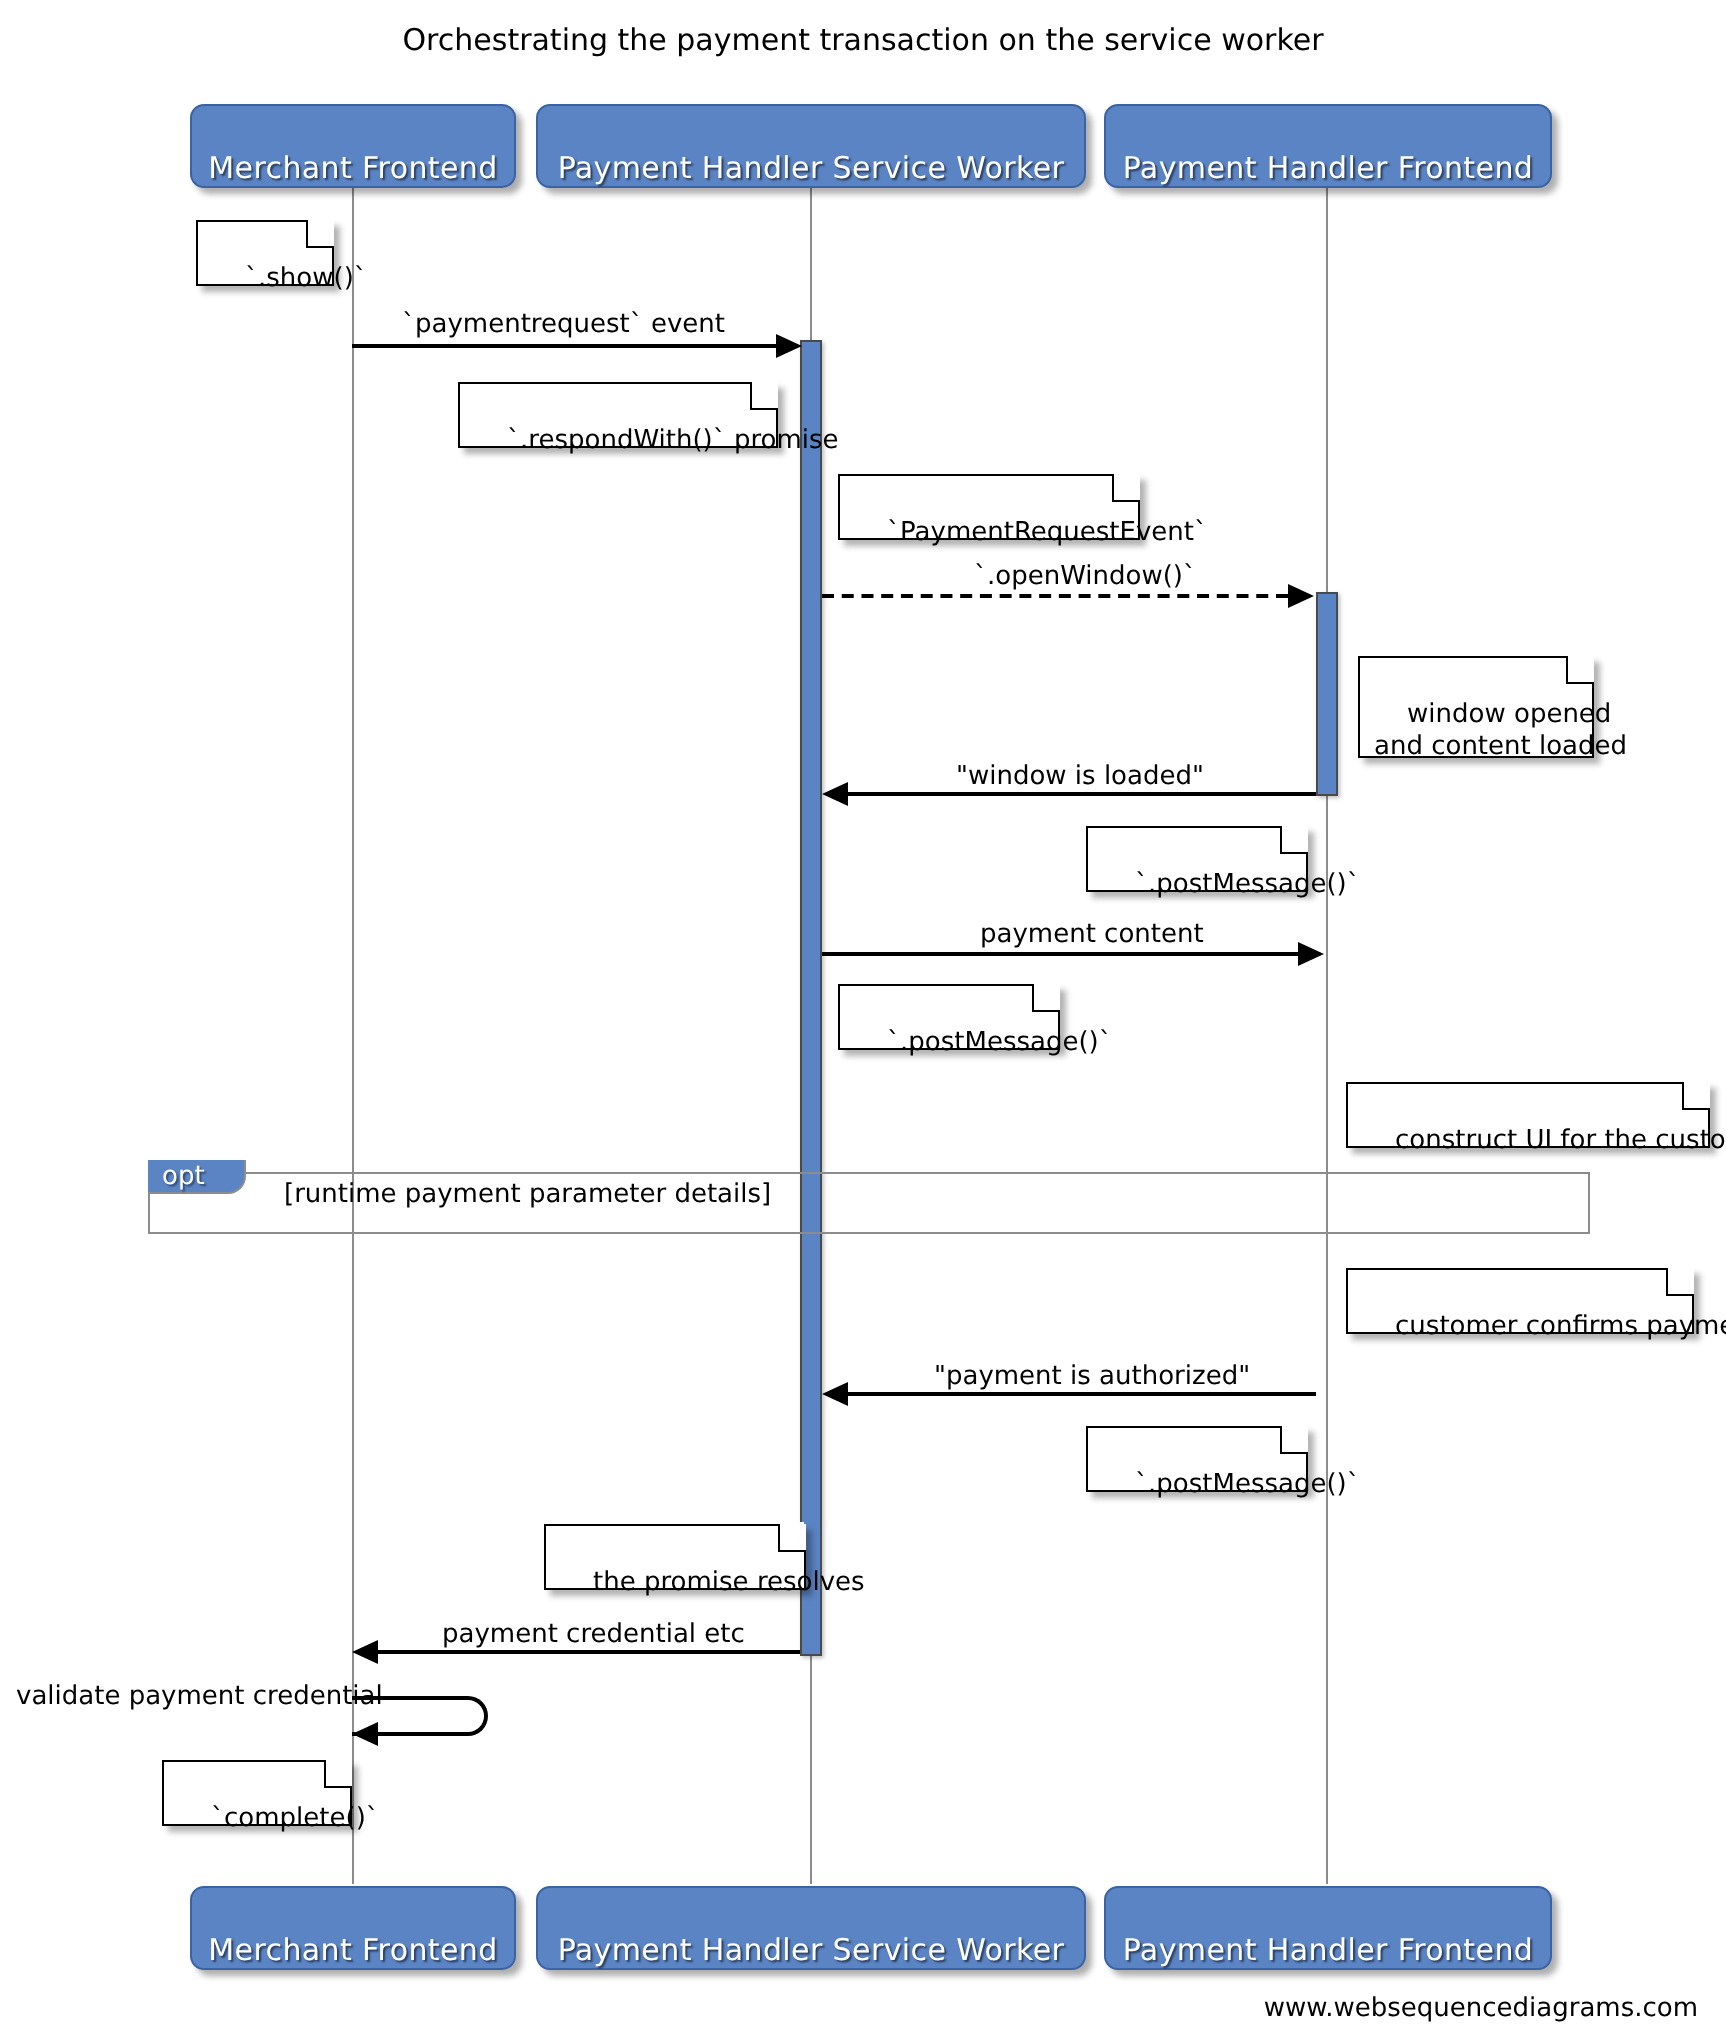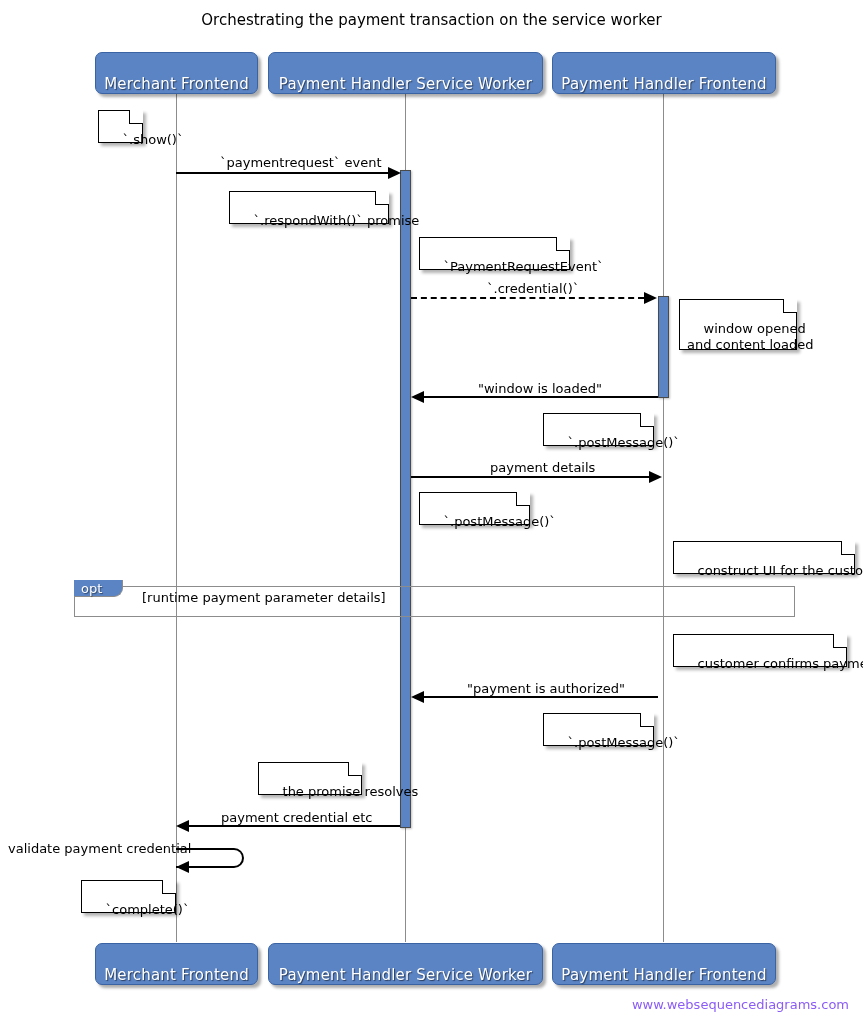"`.show()`" div.note { width: 45px -> 69px }
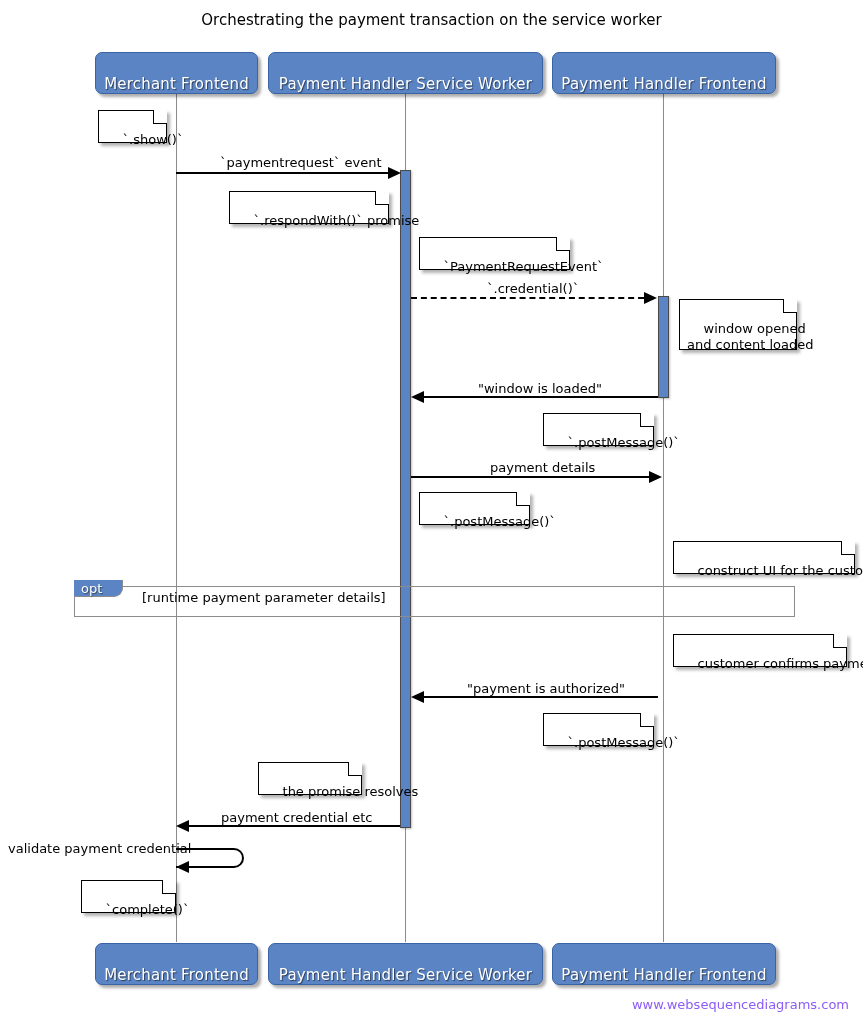"`paymentrequest` event" div.msg-label { left: 220px -> 201px }
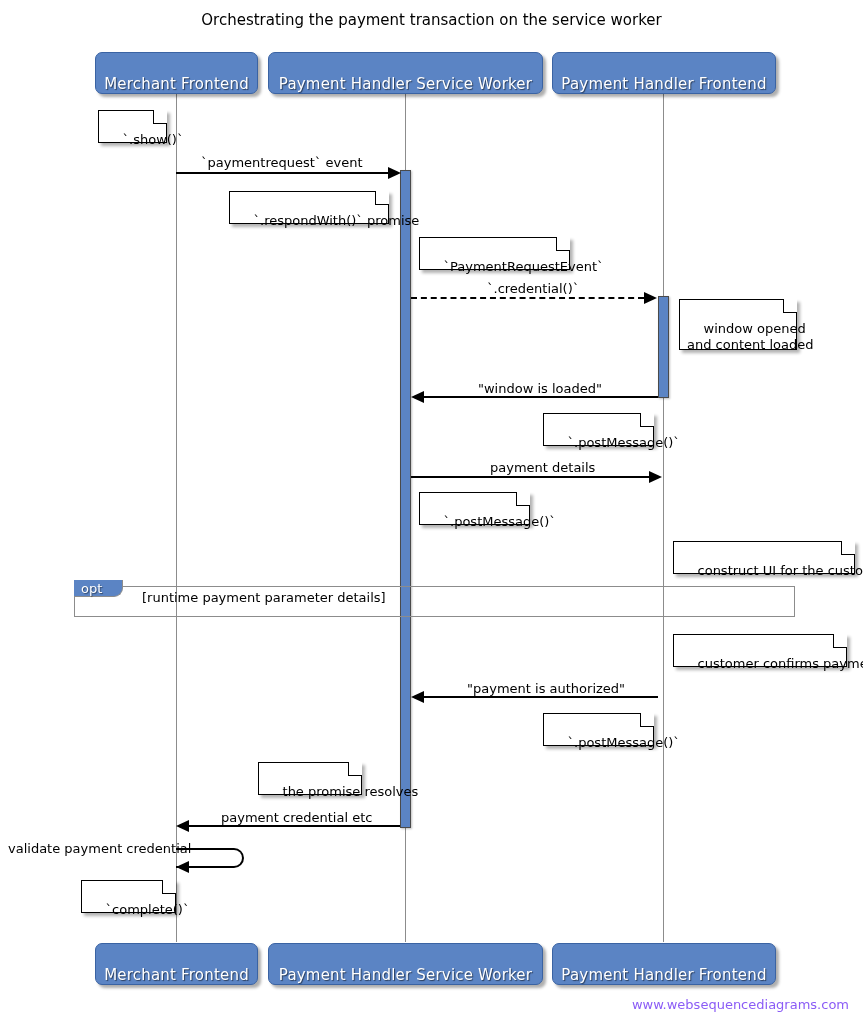"`.credential()`" div.msg-label { text: .credential -> .openWindow }
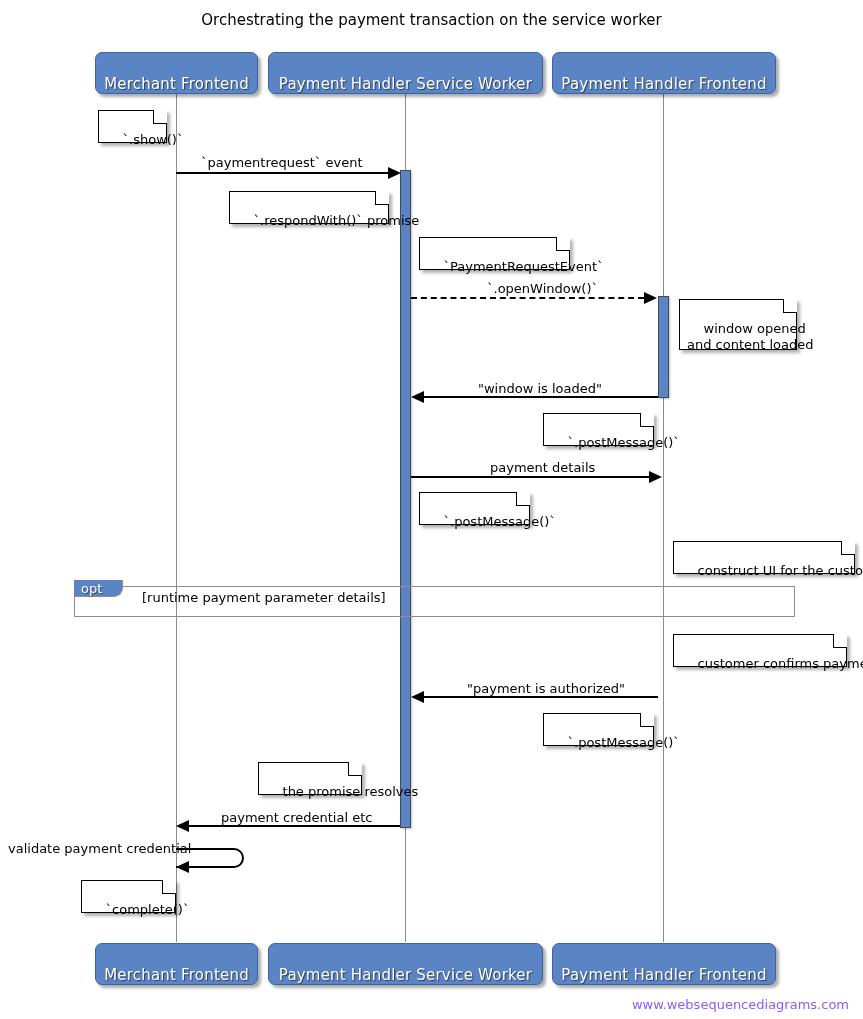"window opened" div.note { top: 299px -> 328px }
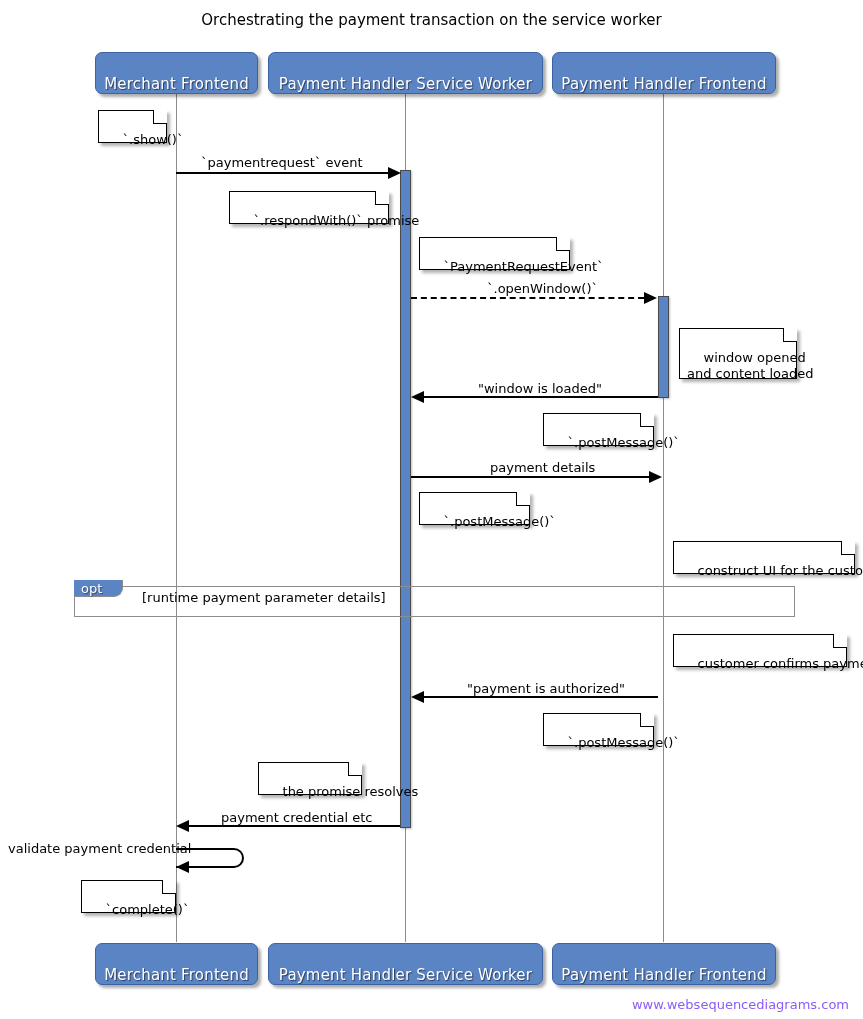"payment details" div.msg-label { text: details -> content }
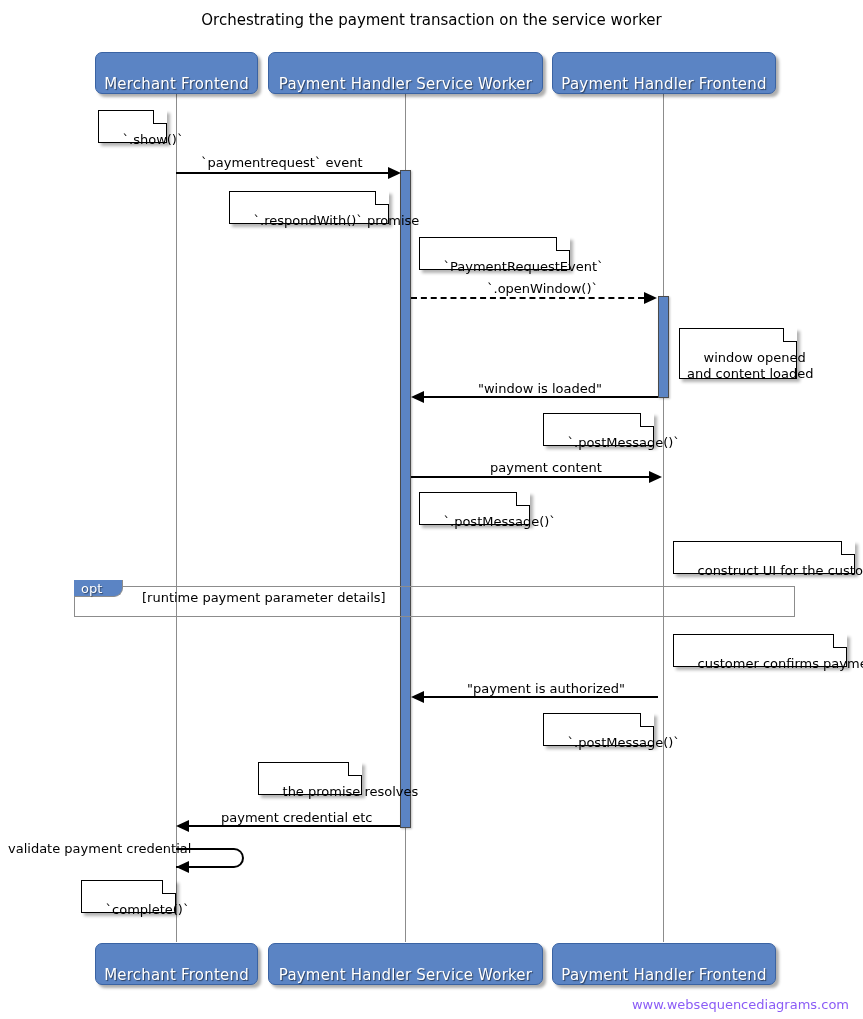"the promise resolves" div.note { left: 258px -> 272px; width: 104px -> 131px }
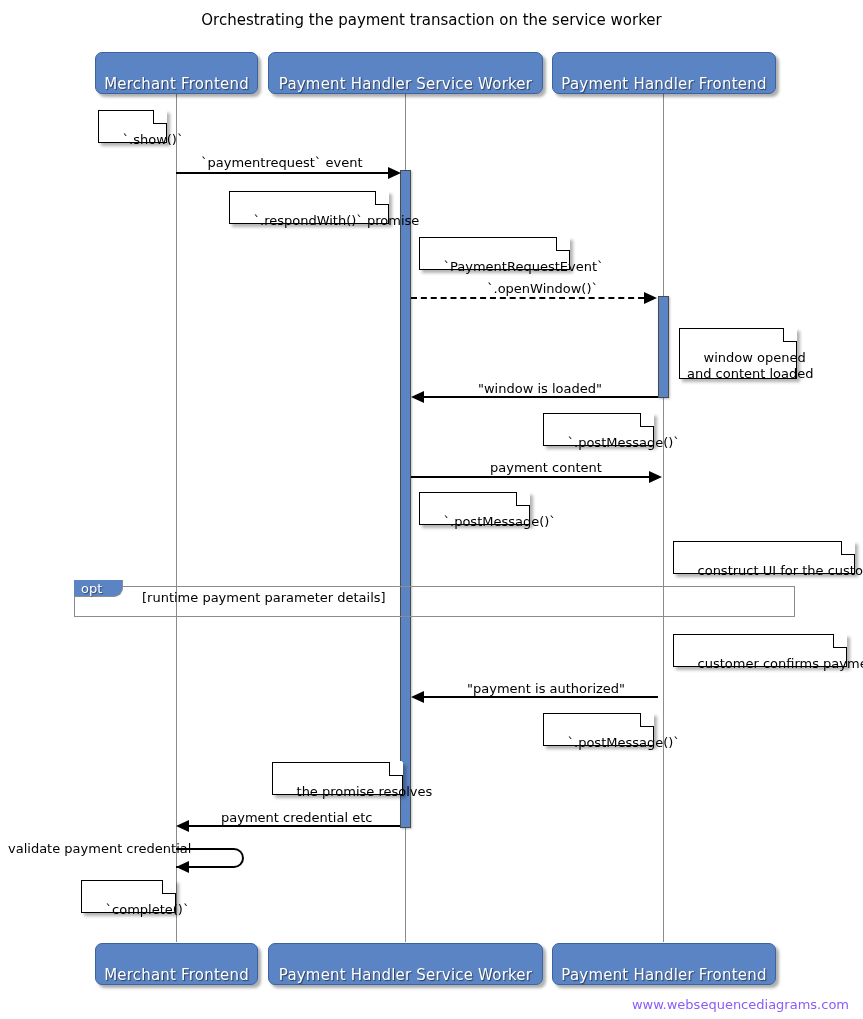"www.websequencediagrams.com" .footer { color: #8b5cf6 -> #000000 }
